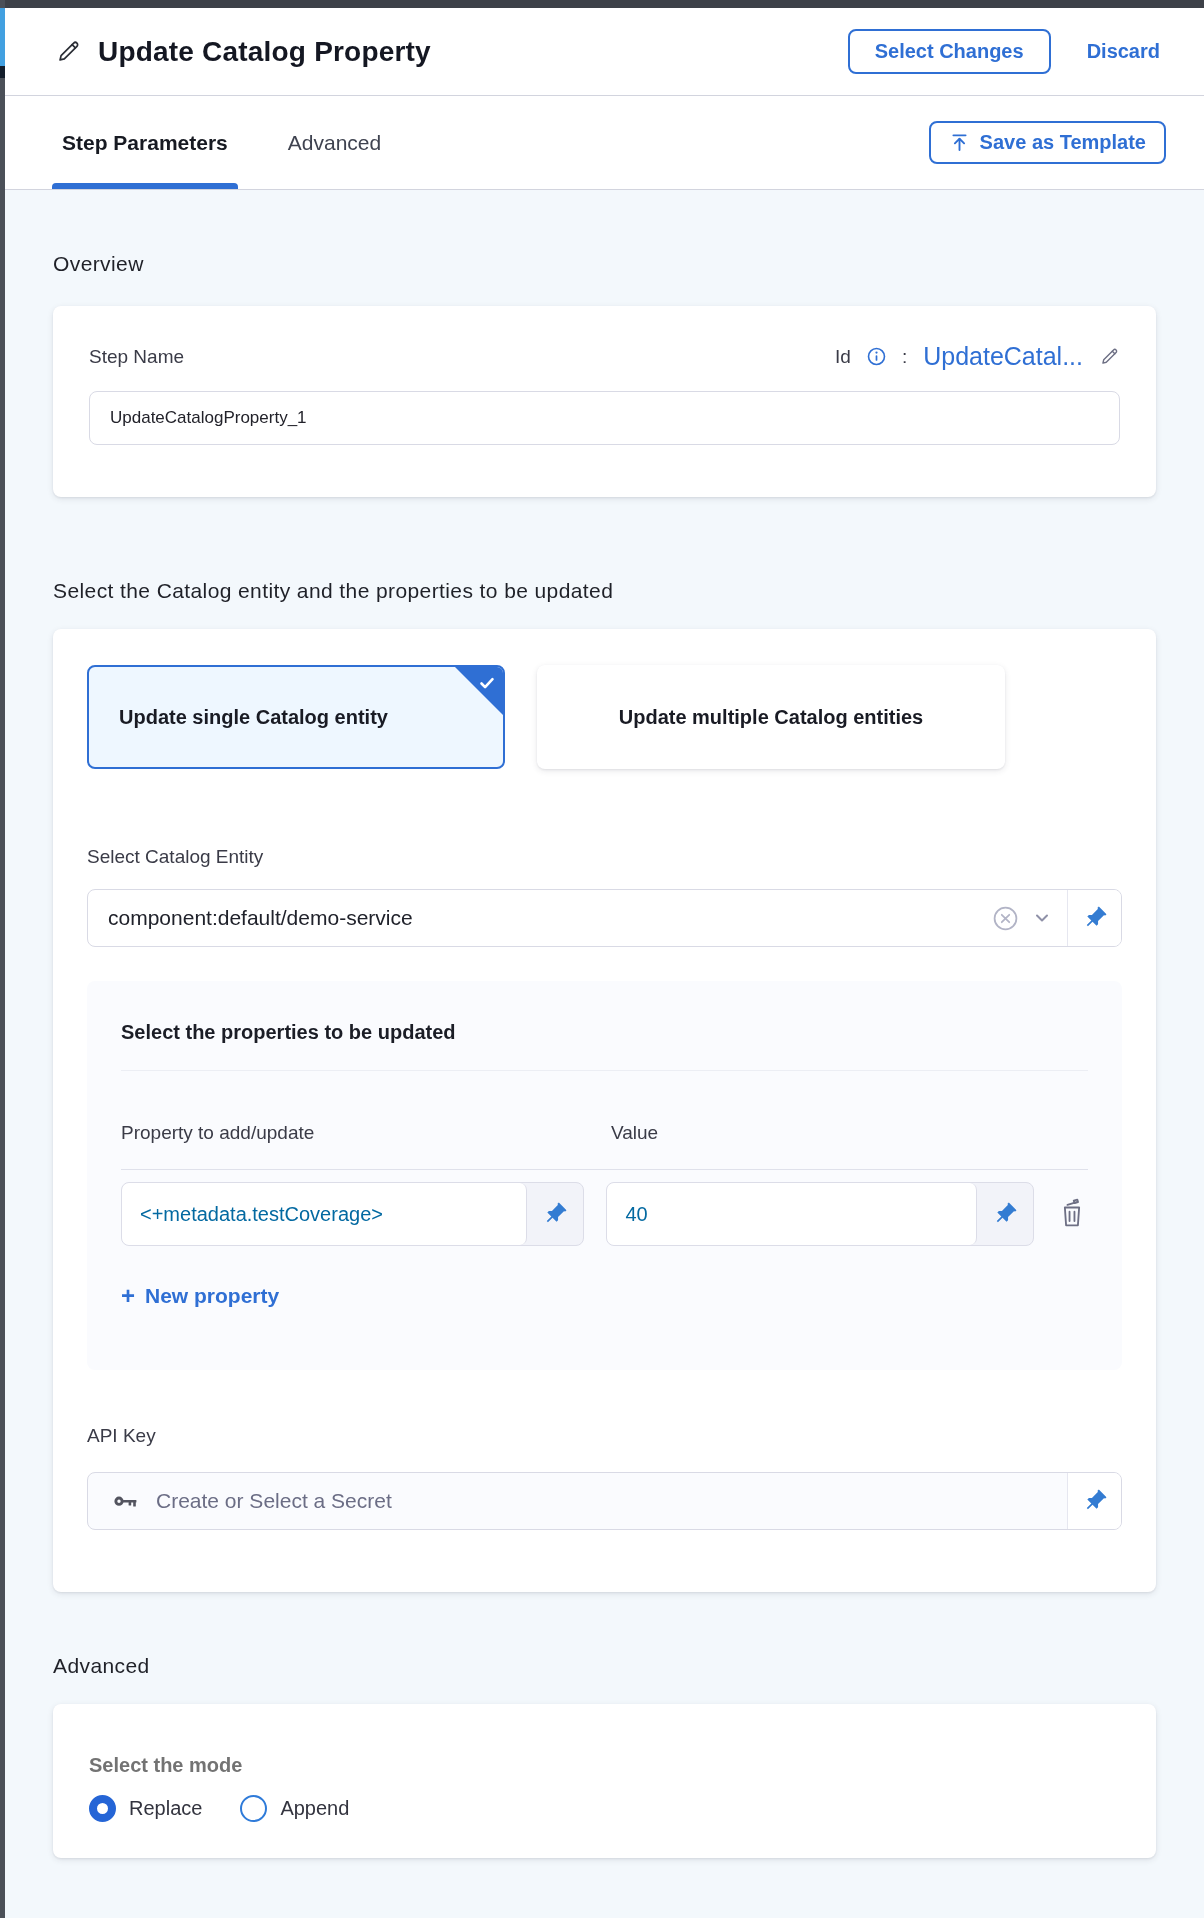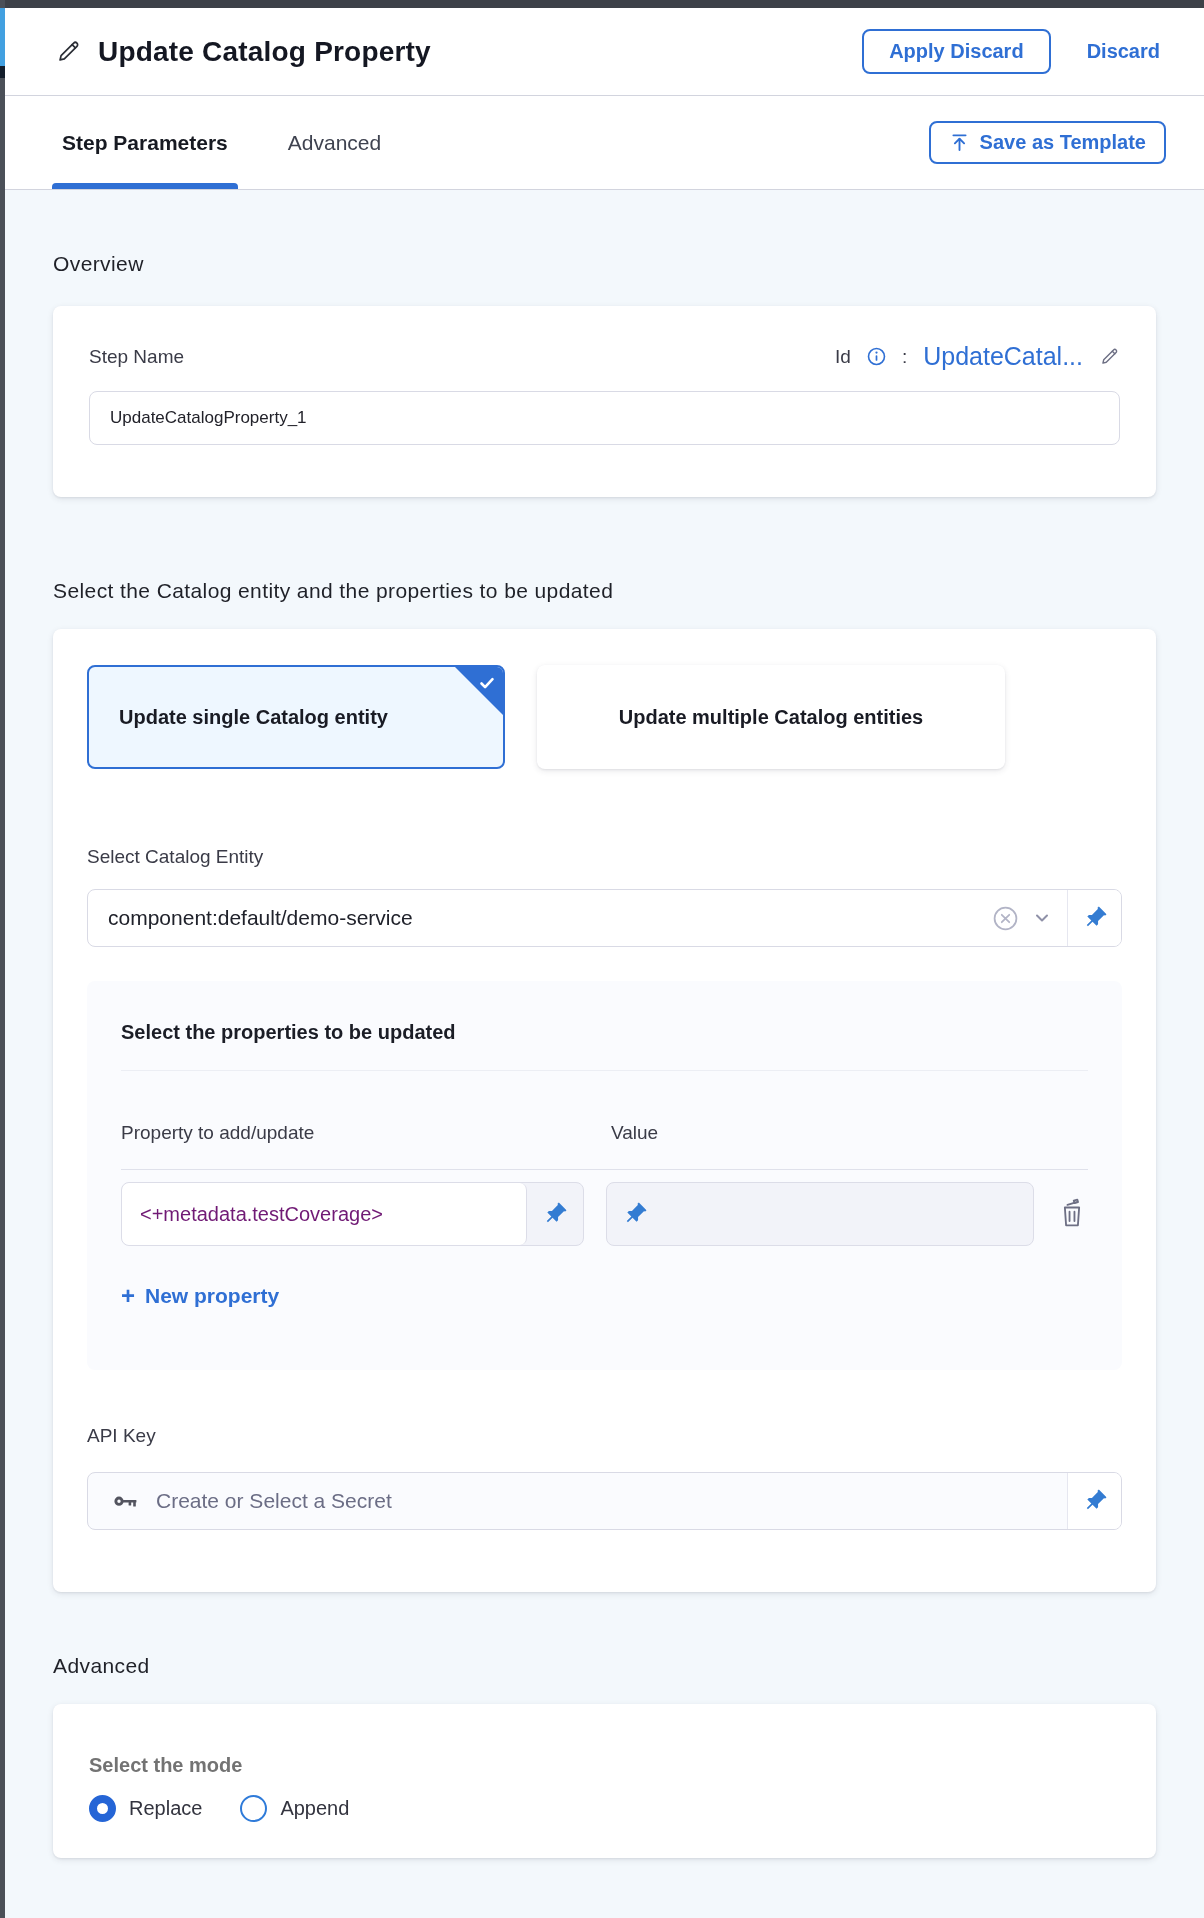"Apply Discard" button.btn-outline { text: Apply Discard -> Select Changes }
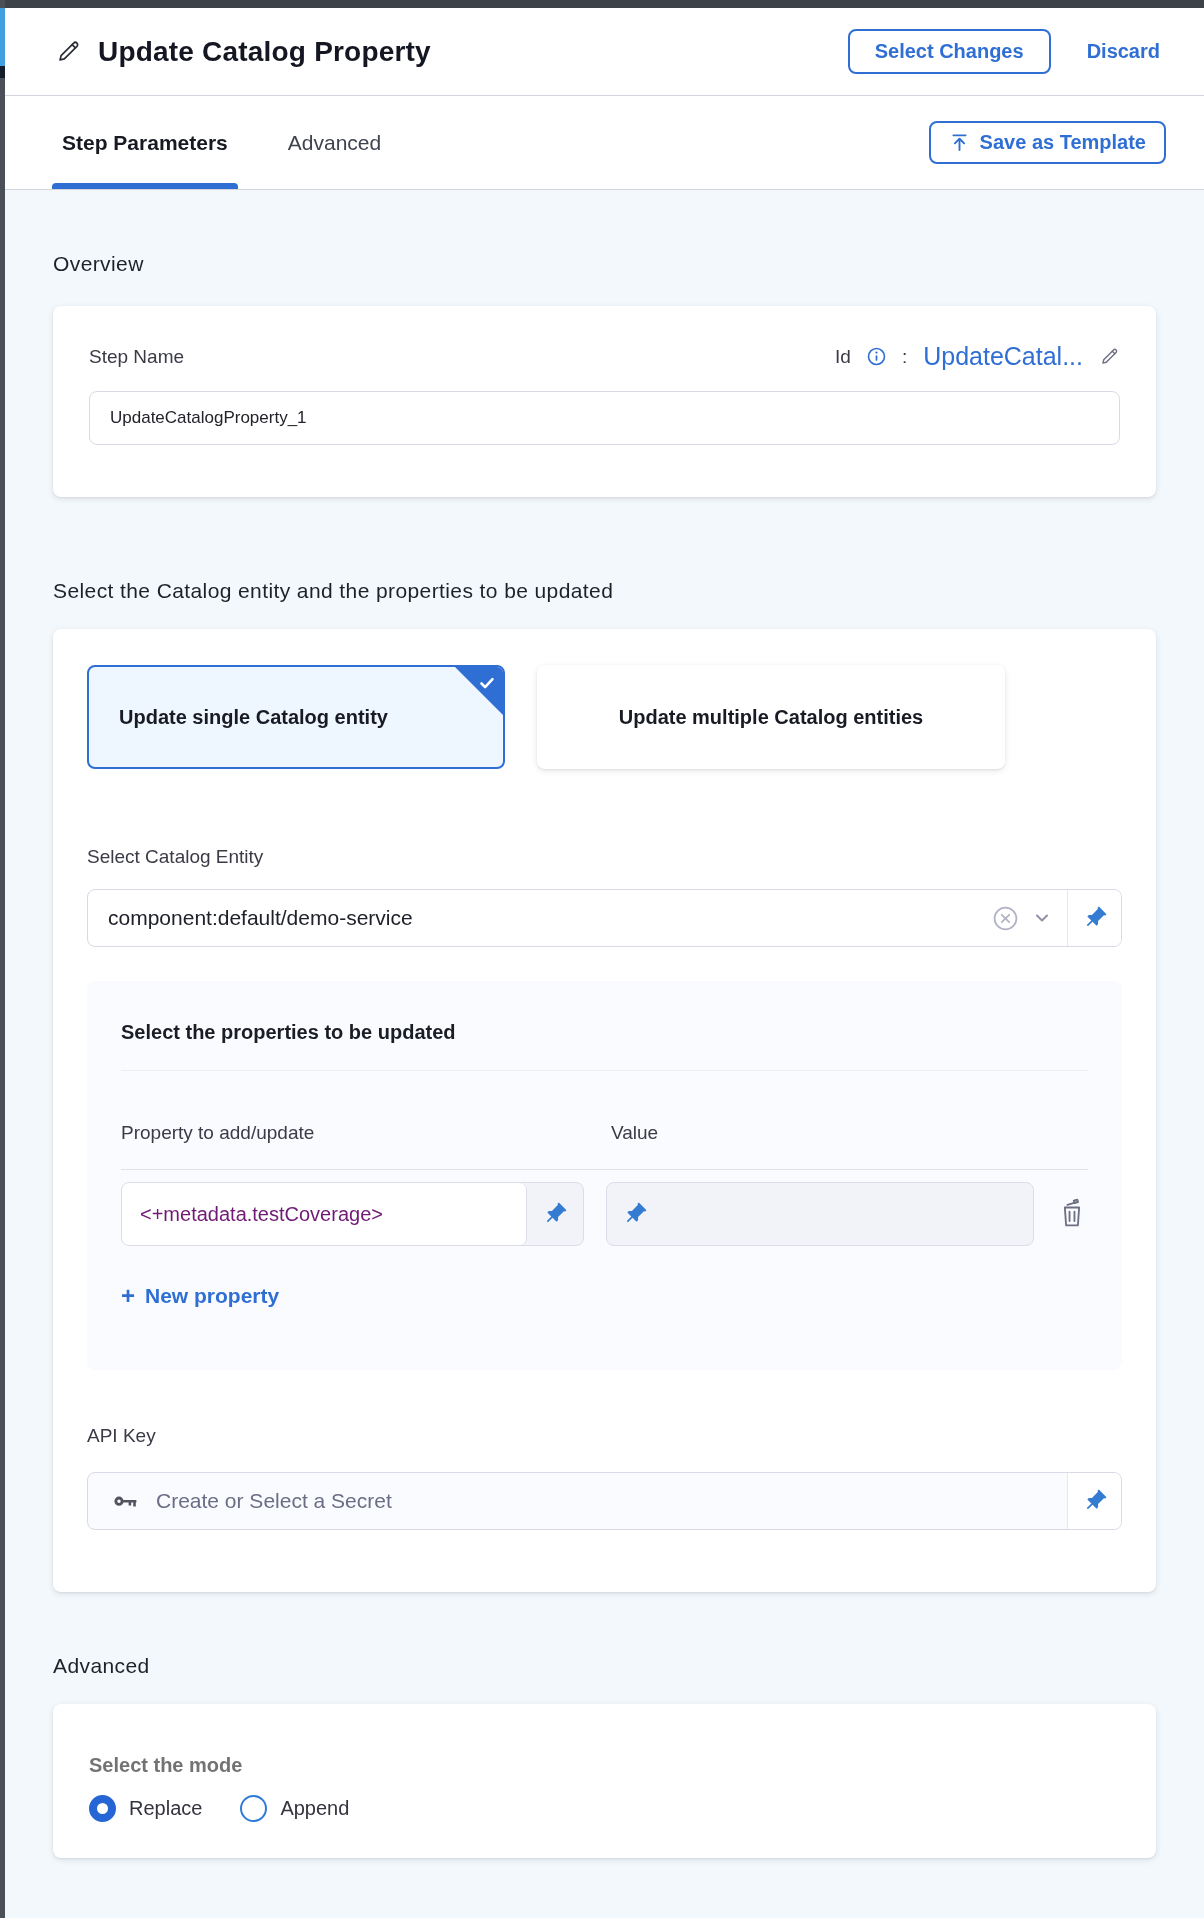"<+metadata.testCoverage>" .input-group input { color: #701a75 -> #0369a1 }
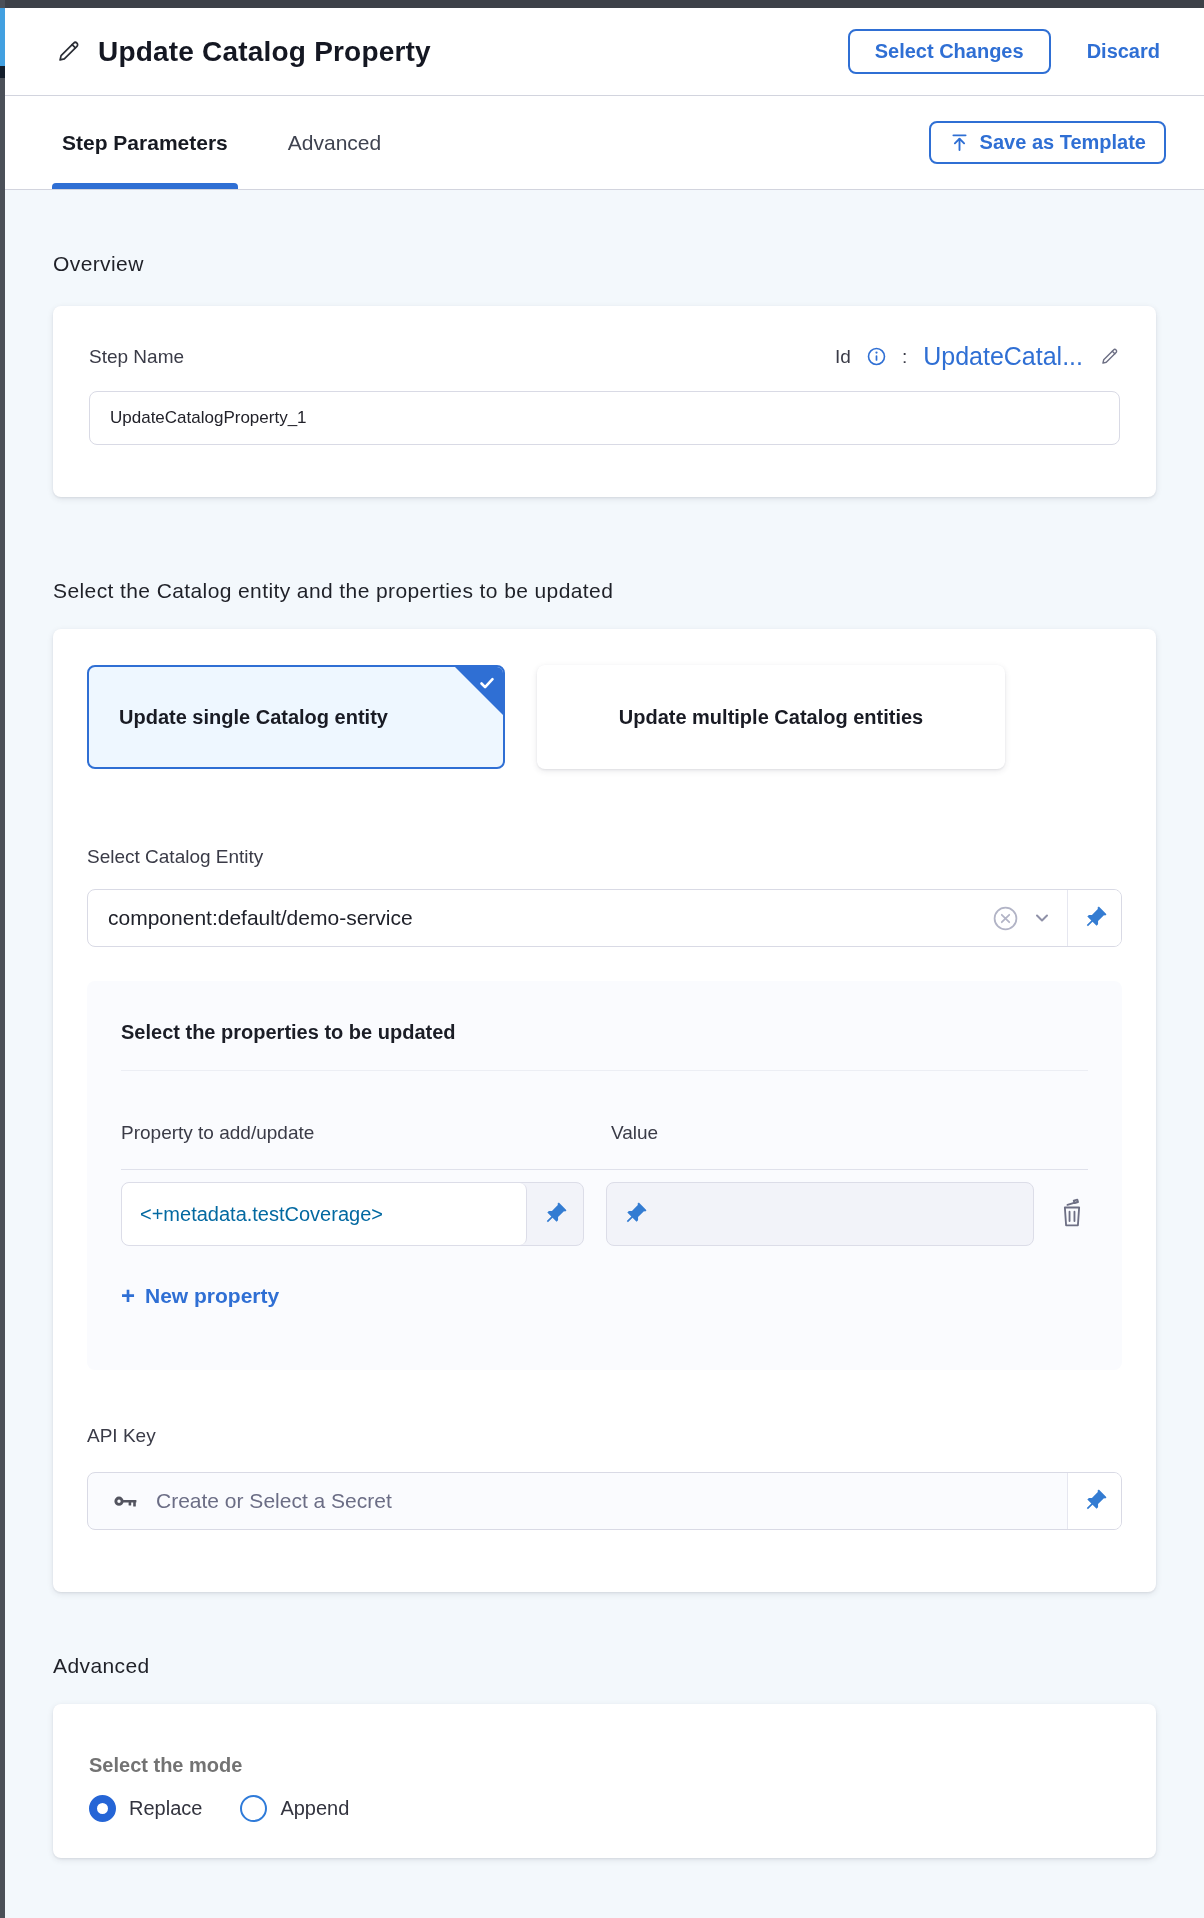"40" input { html: none -> <input> }
